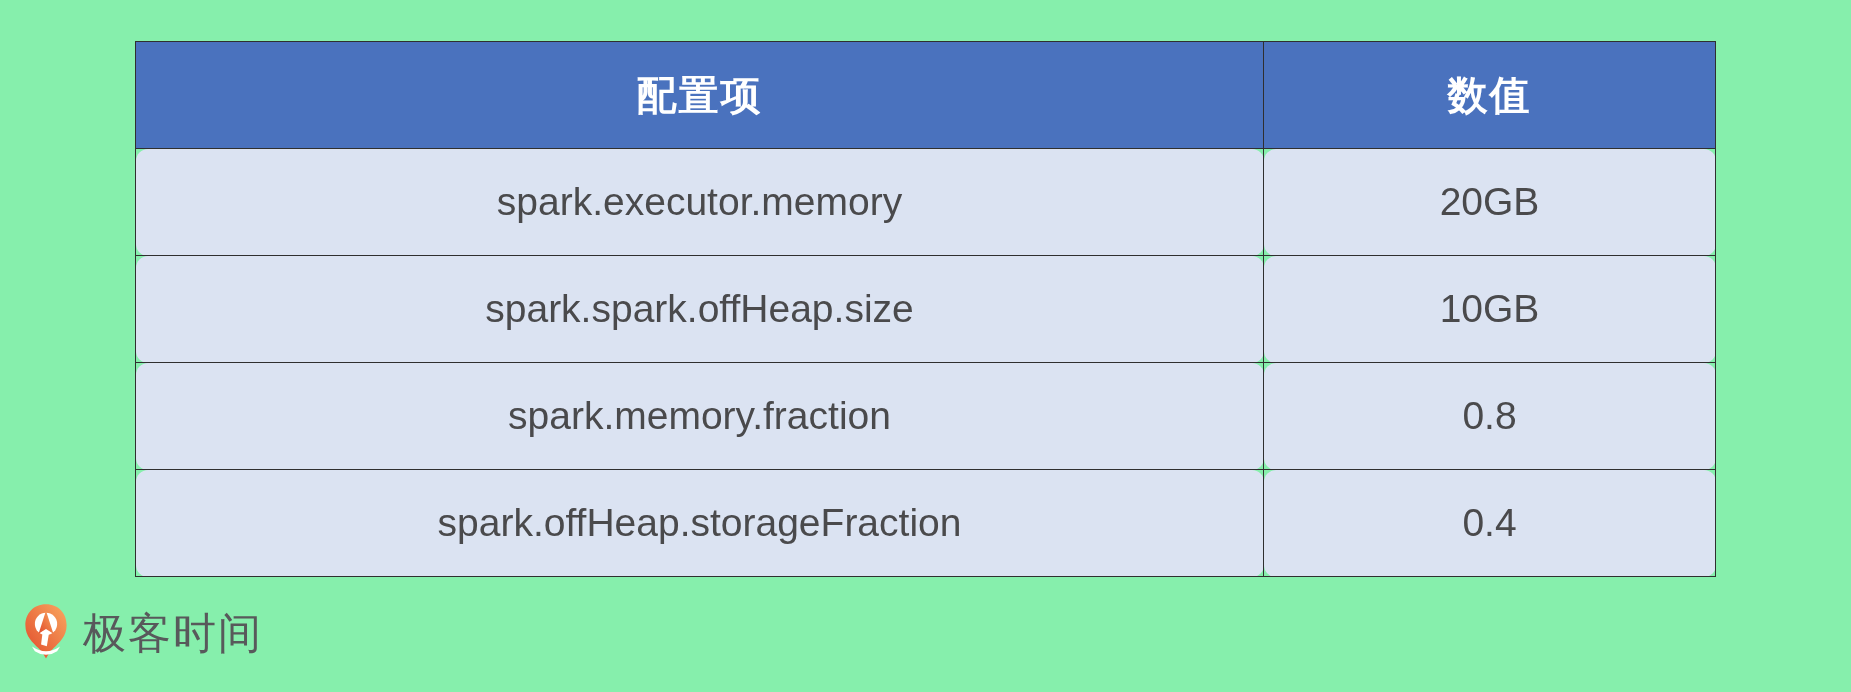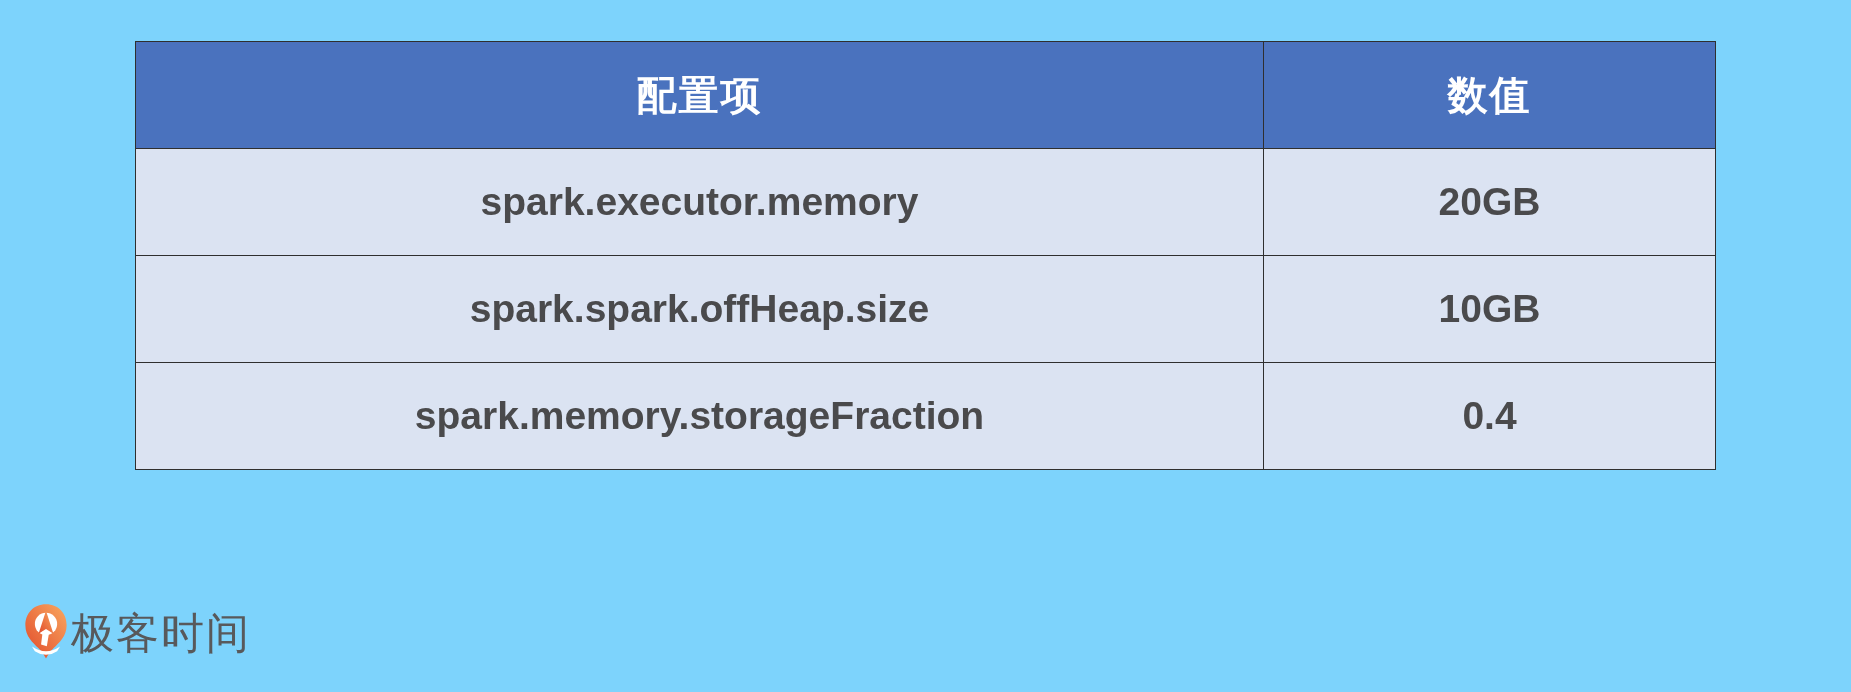"配置项" .canvas { background: #7dd3fc -> #86efac }
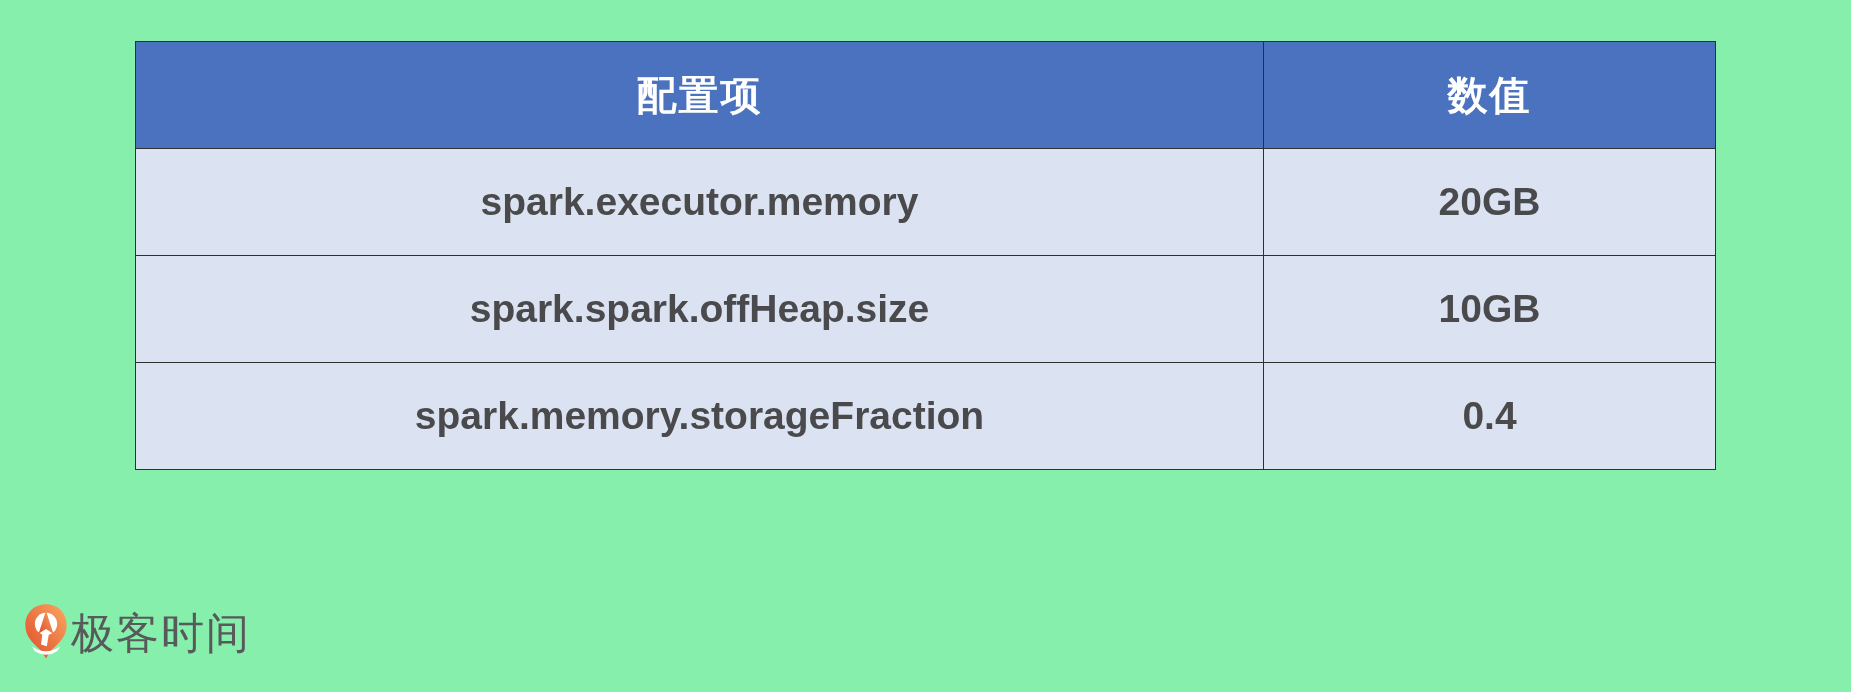"spark.executor.memory" table.cfg-table td { border-radius: none -> 12px; font-weight: 700 -> 400 }
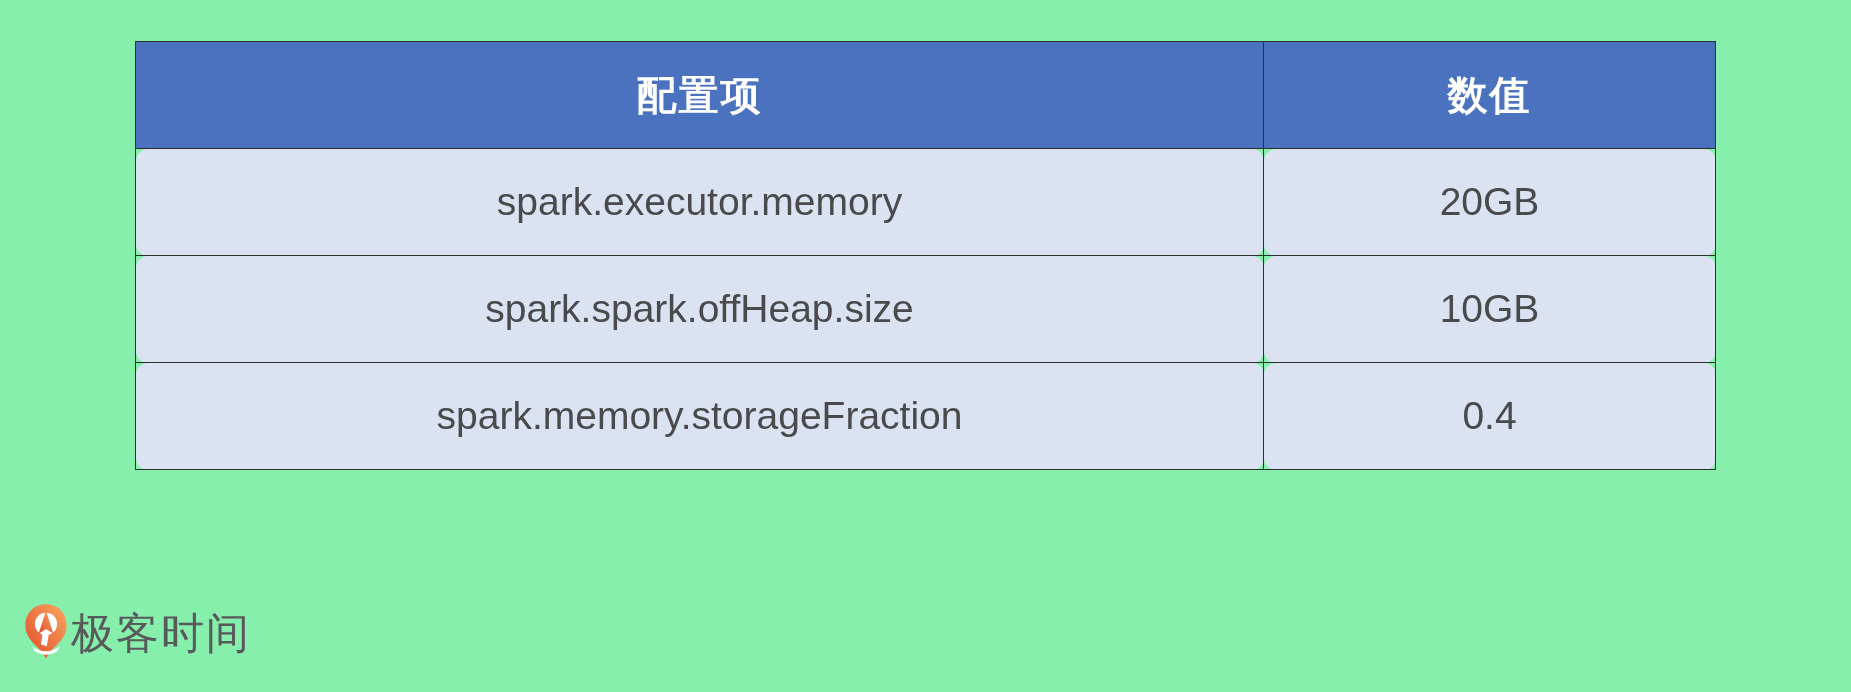"spark.memory.fraction" tr { html: none -> <tr> <td>spark.memory.fraction</td> <td>0.8</td> </tr> }
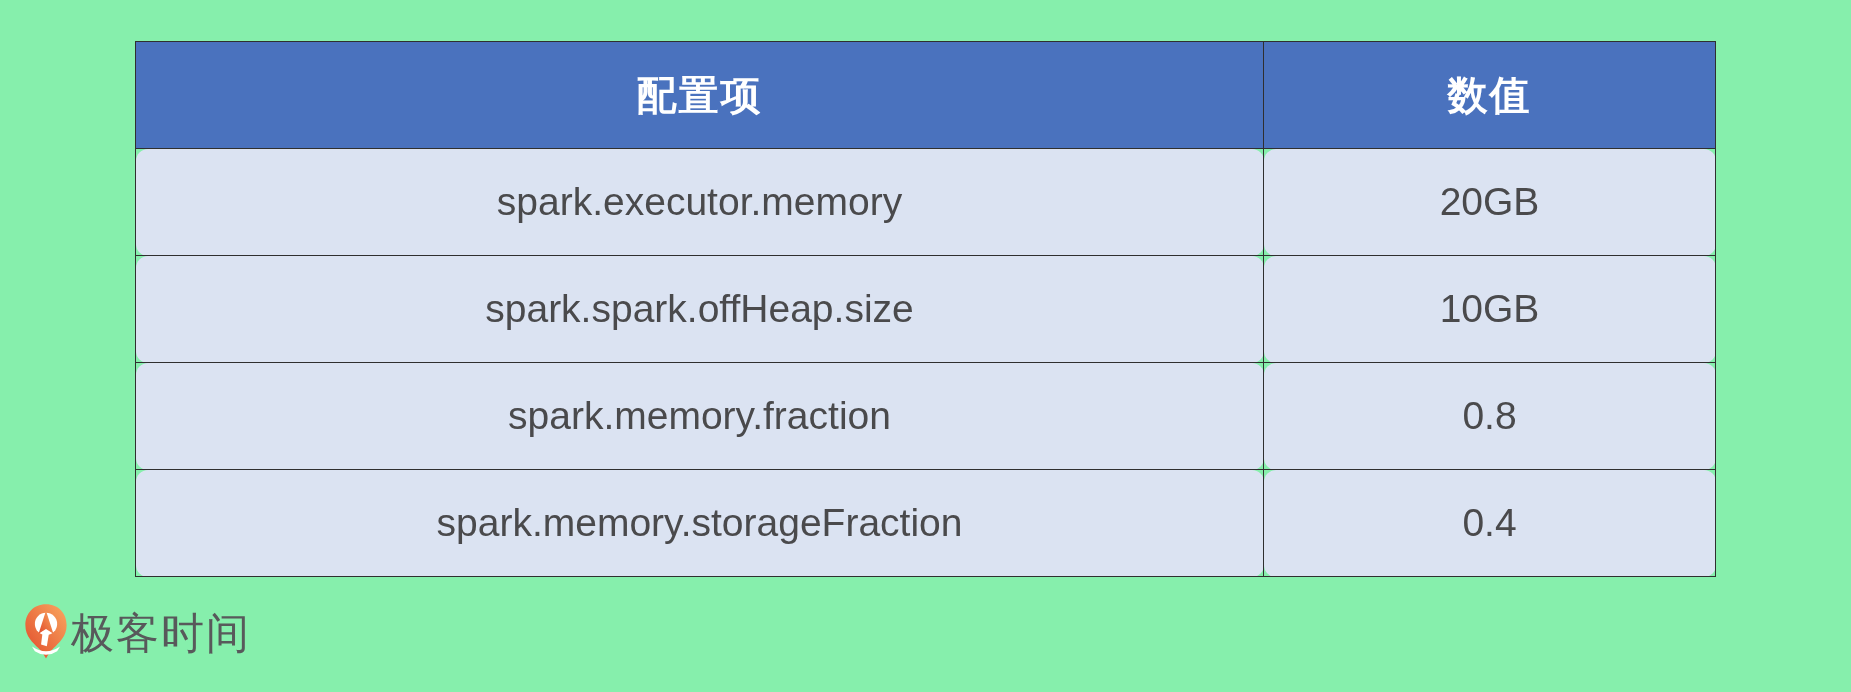"spark.memory.storageFraction" td { text: spark.memory.storageFraction -> spark.offHeap.storageFraction }
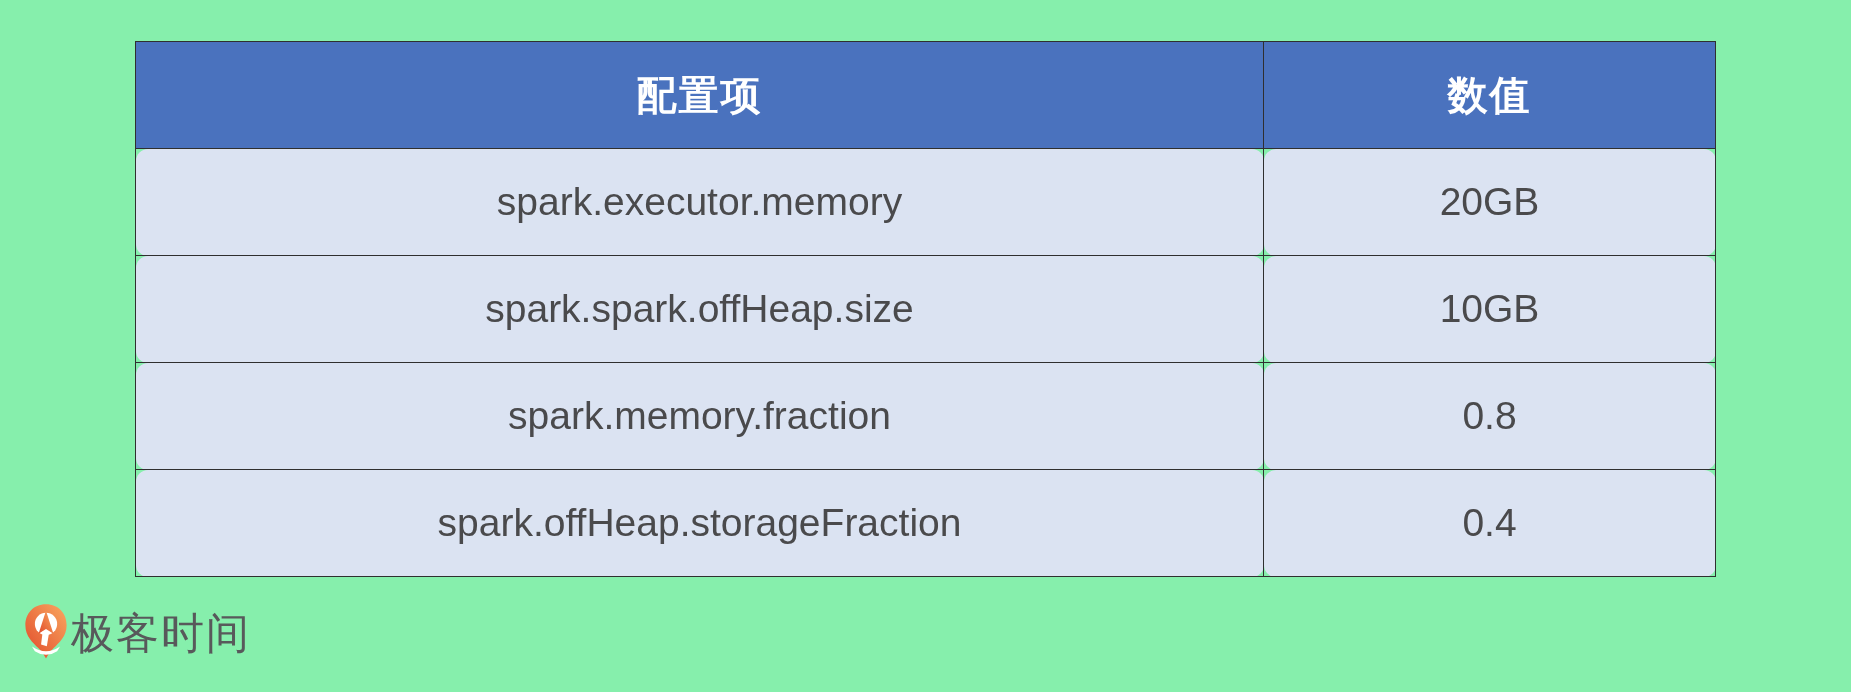"极客时间" .logo { gap: 0 -> 12px }
